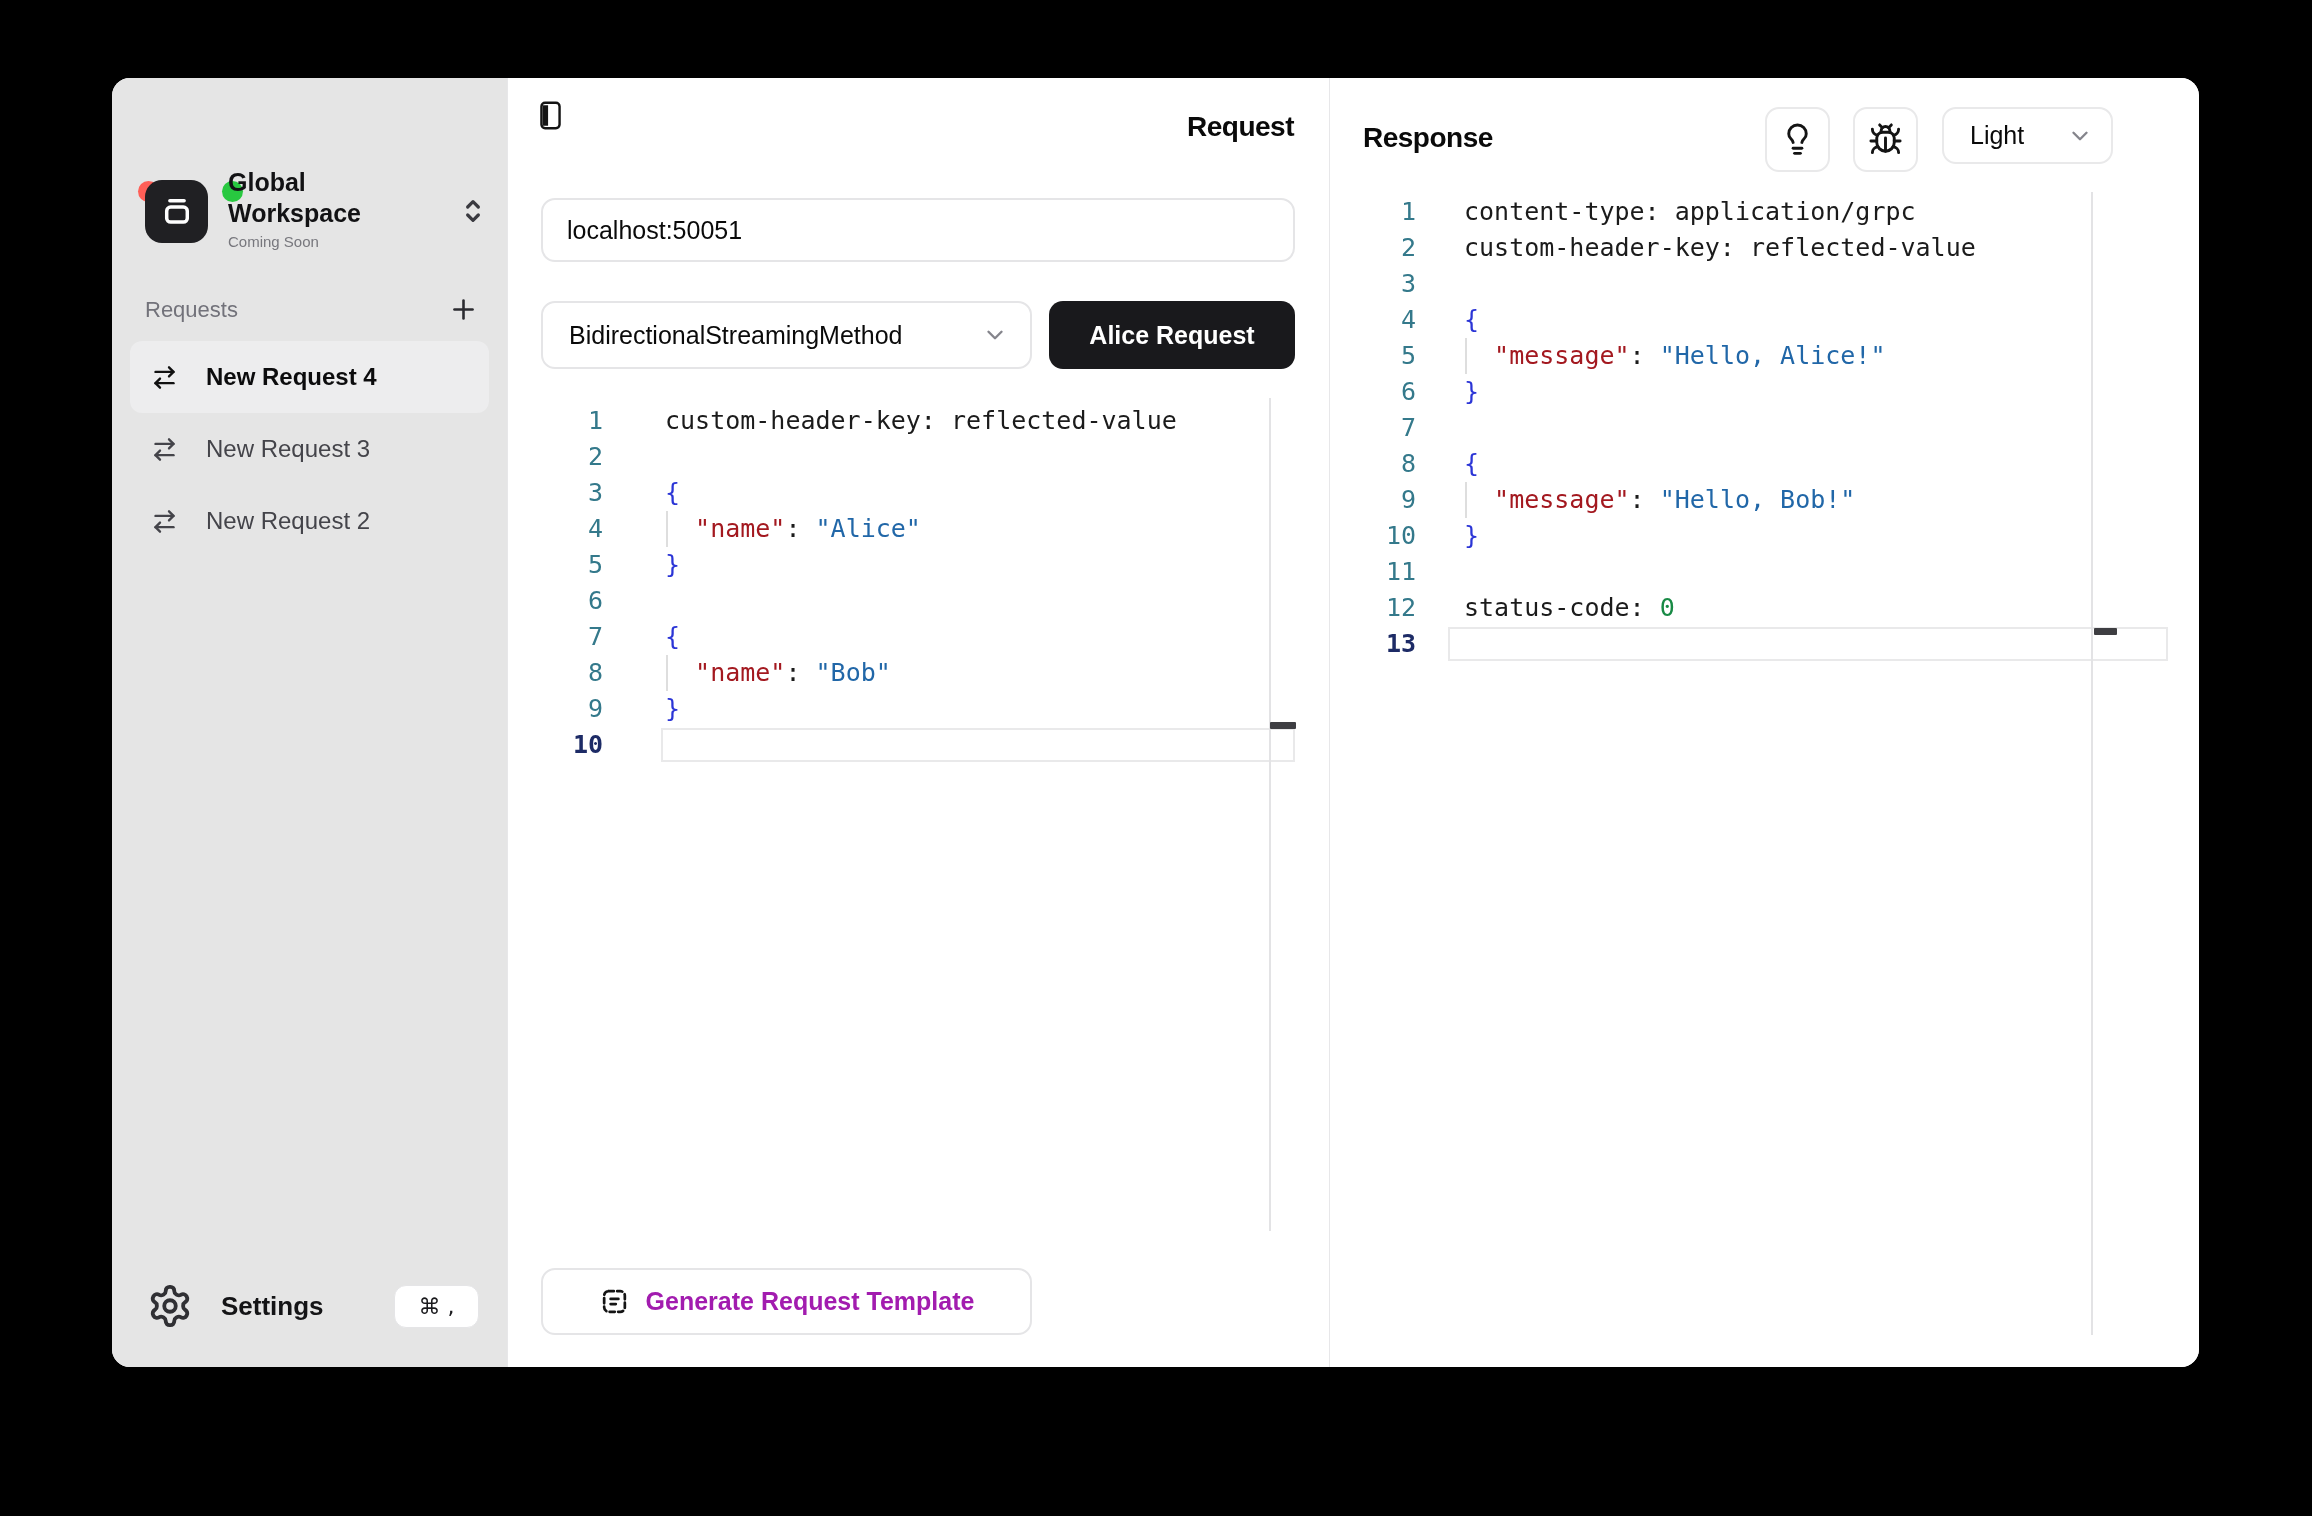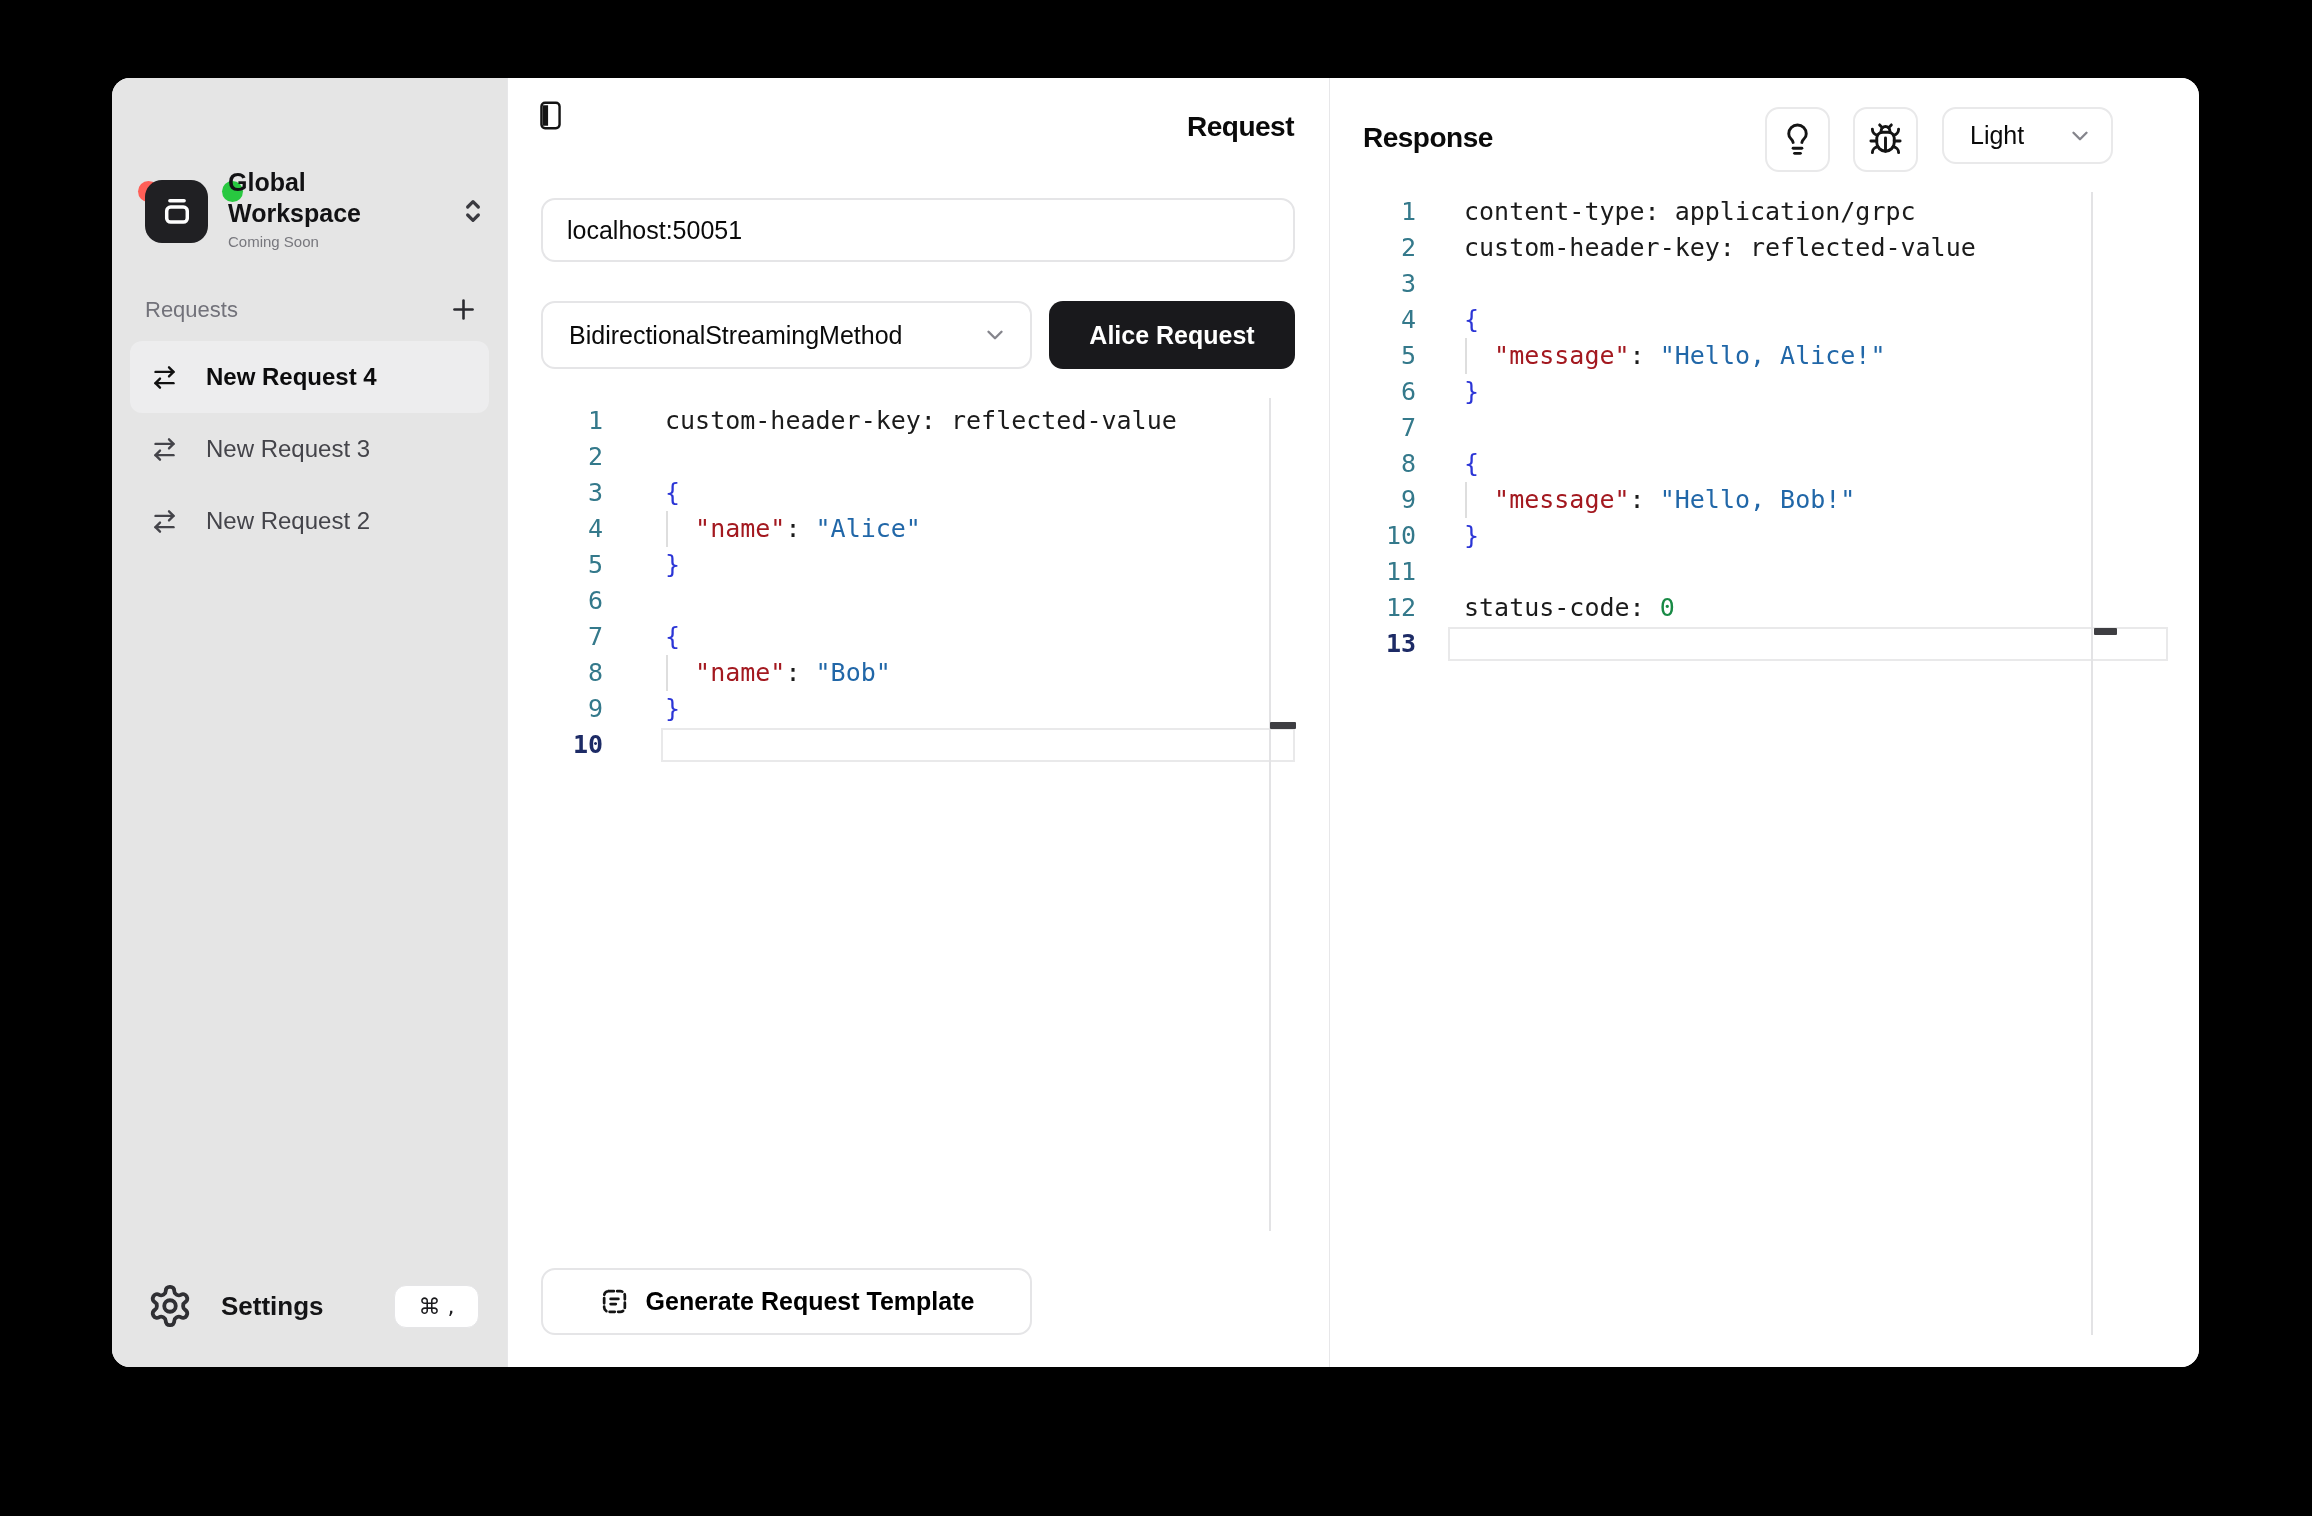"Generate Request Template" .generate-btn { color: #000000 -> #a21caf }
